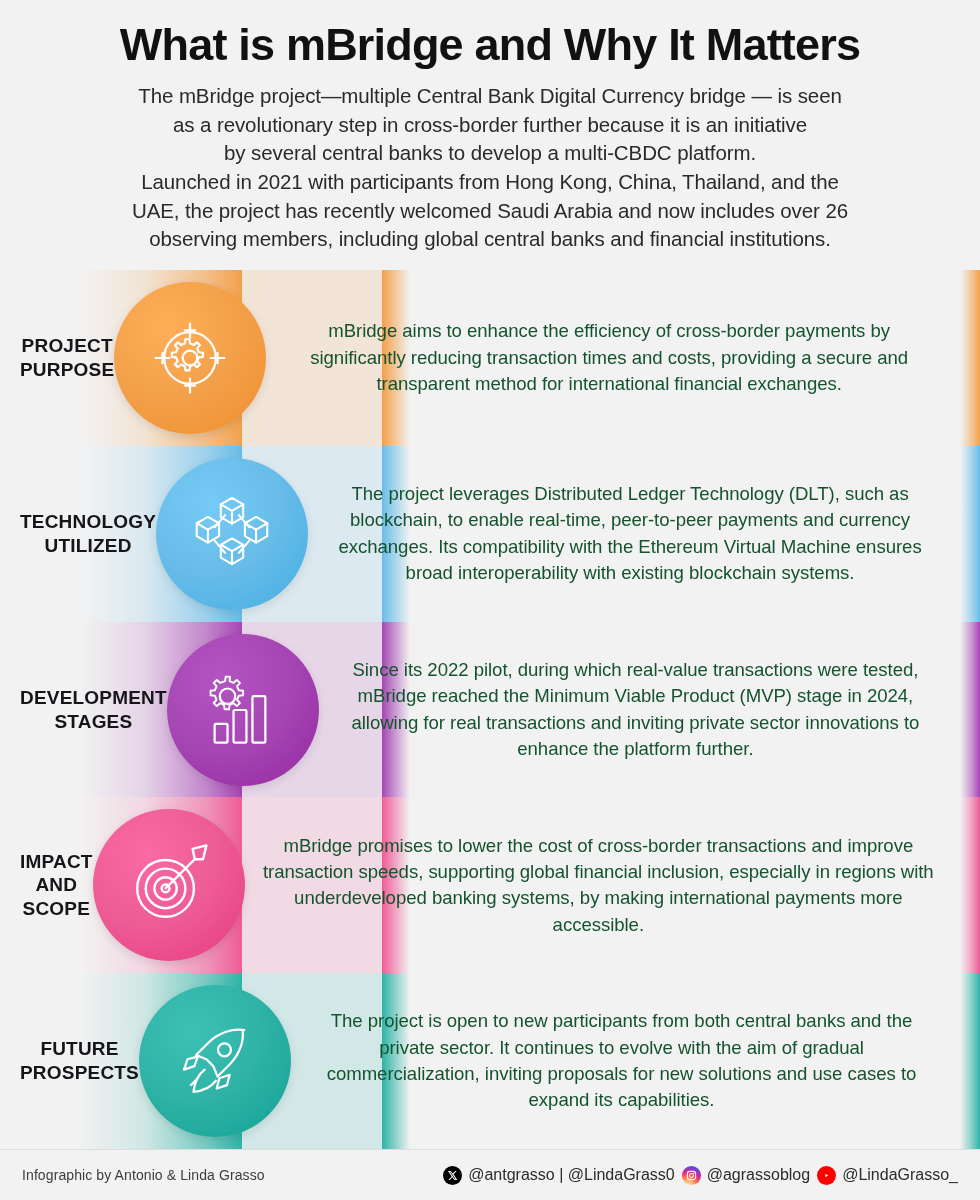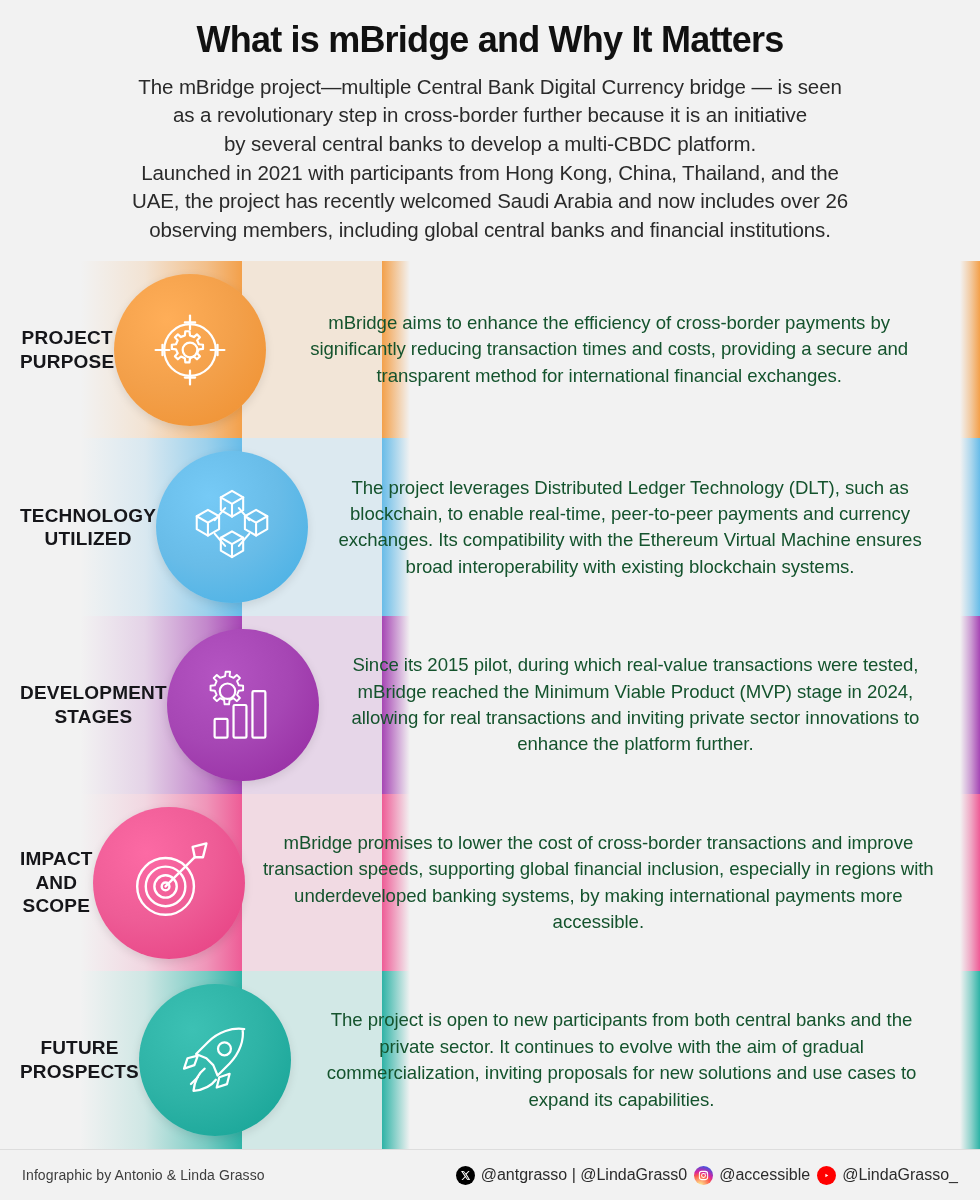"What is mBridge and Why" .title { font-size: 36px -> 45px }
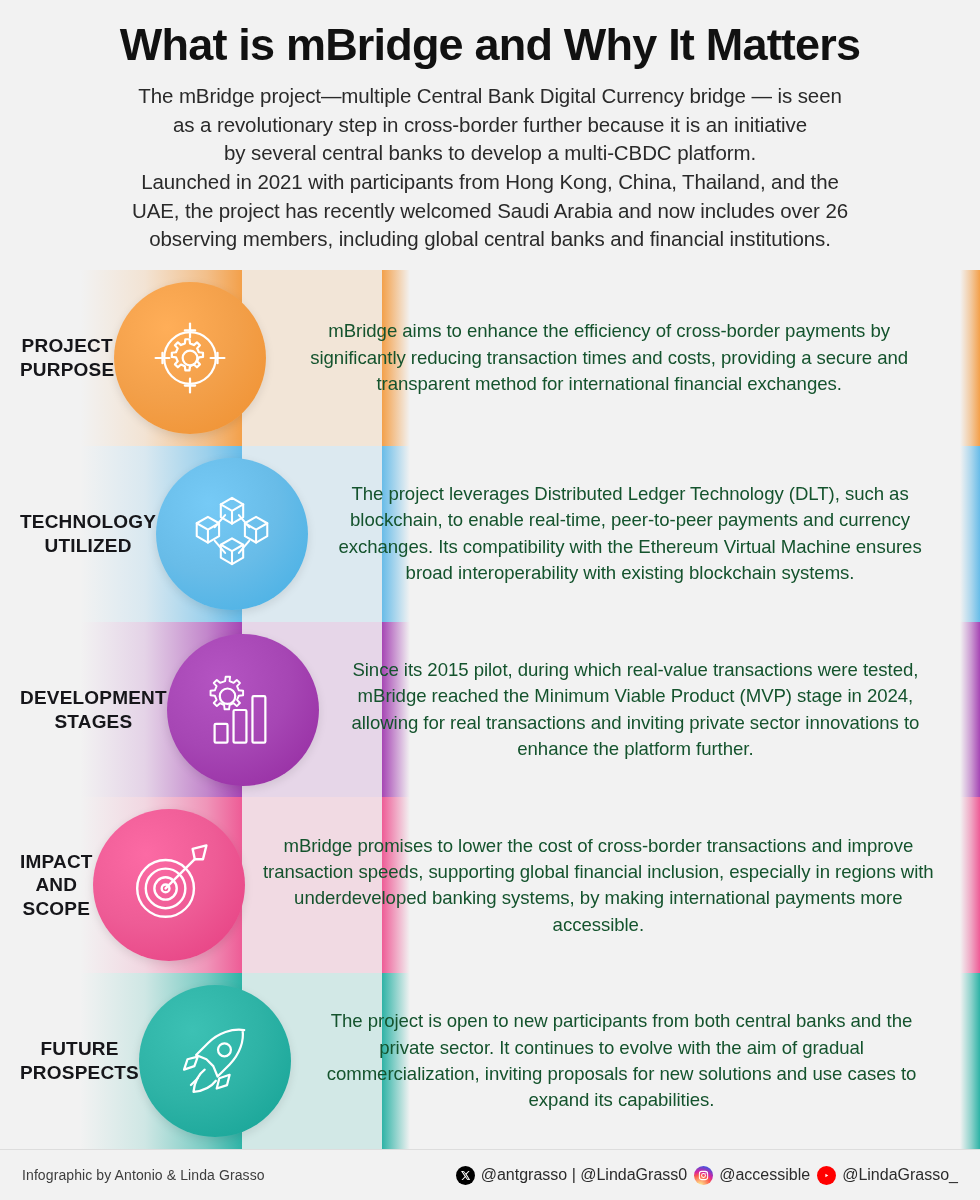"Since its 2015 pilot, during" div.desc { text: 2015 -> 2022 }
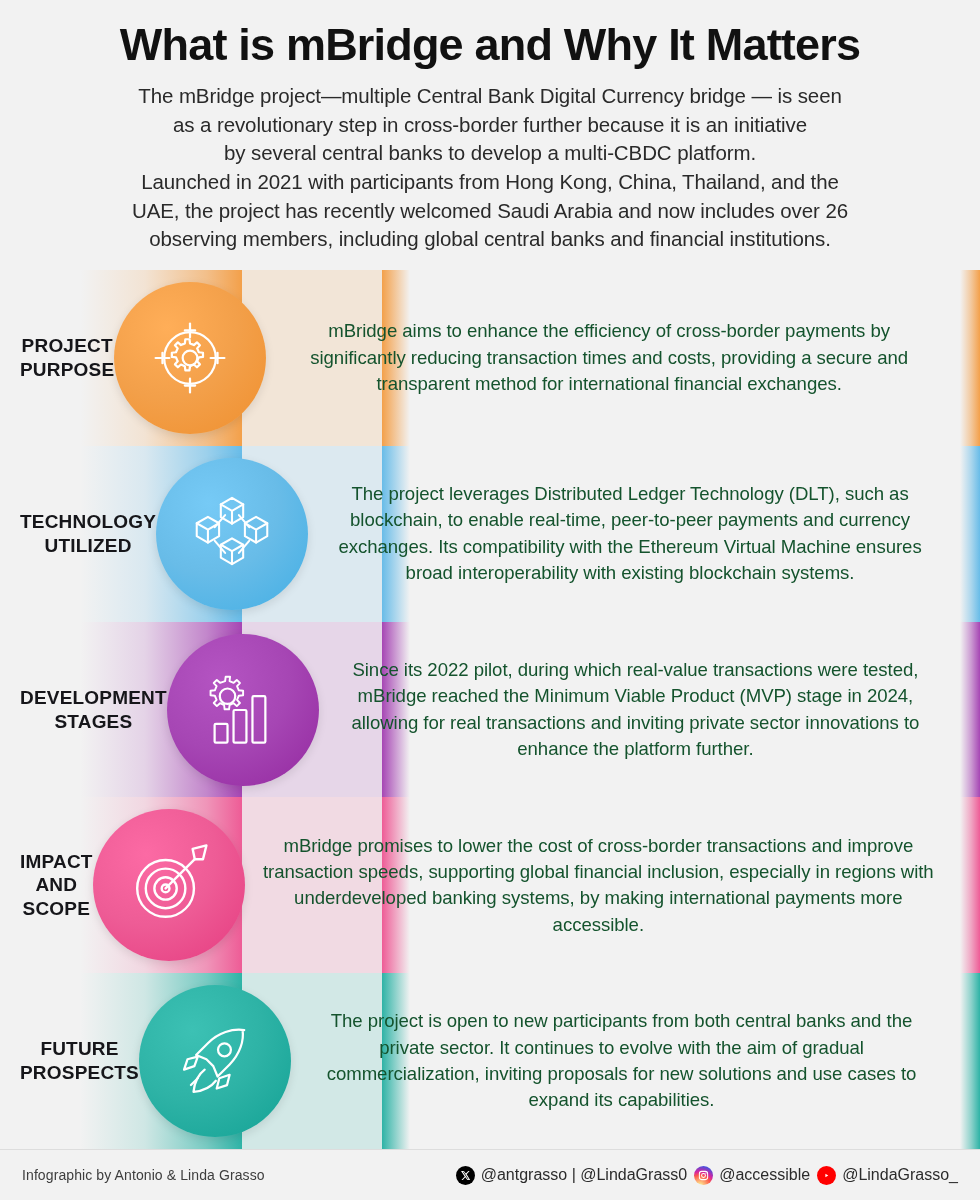"@accessible" span { text: @accessible -> @agrassoblog }
